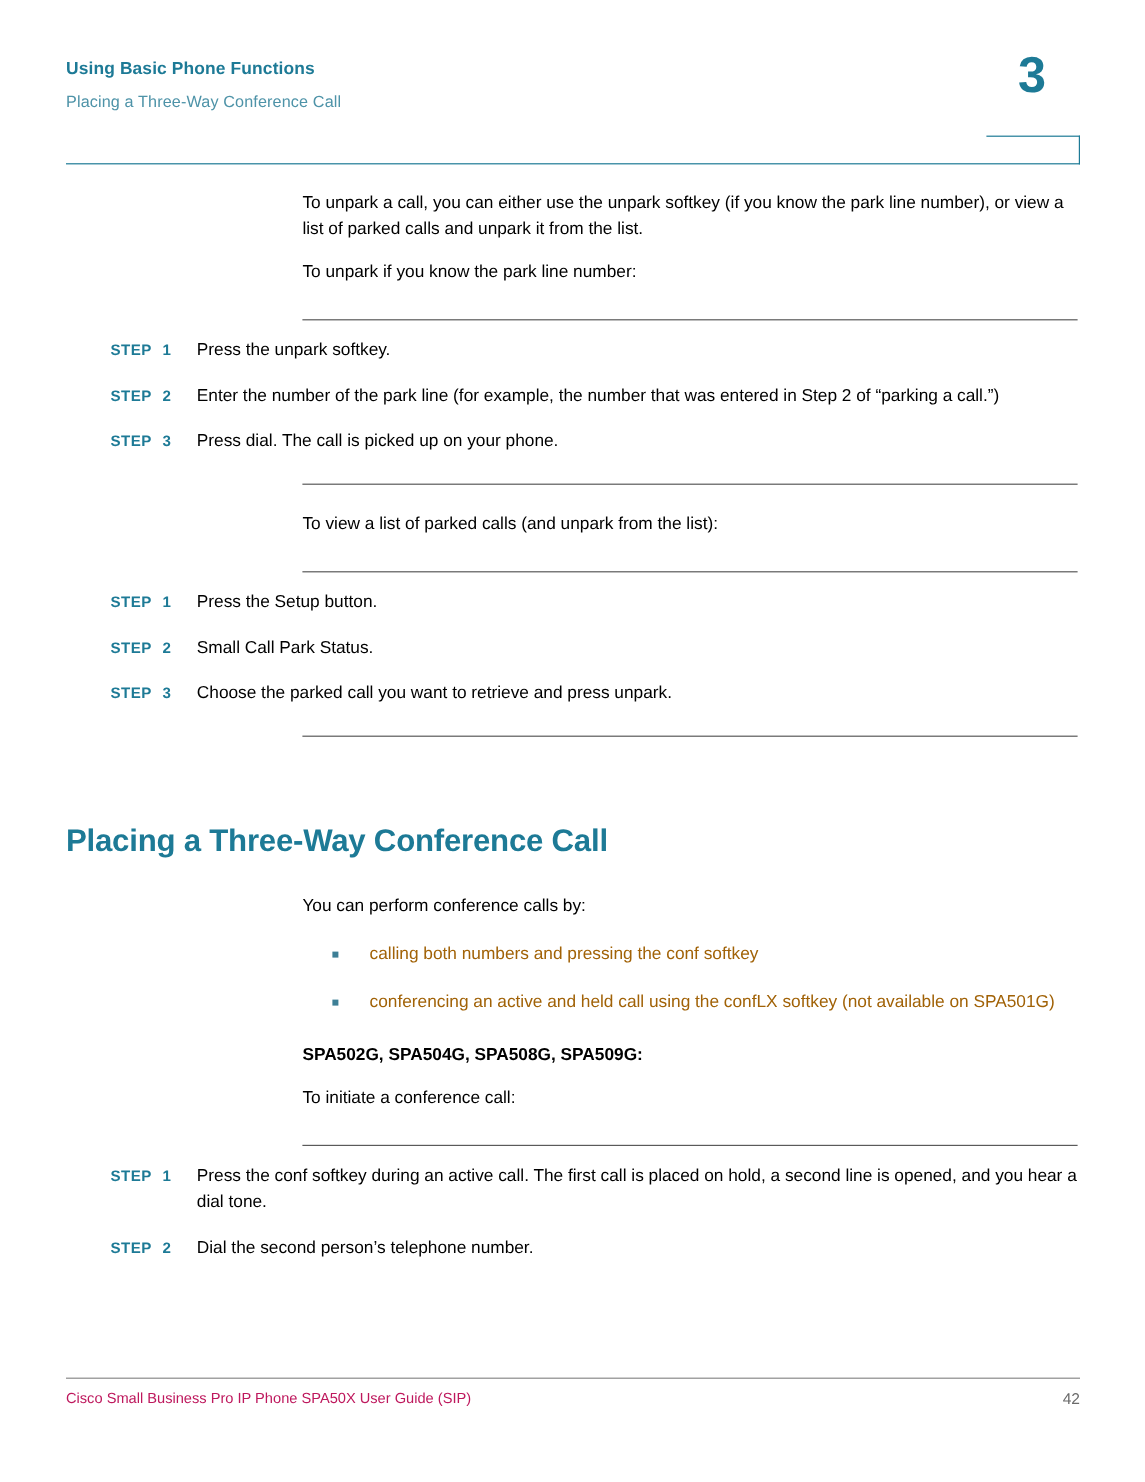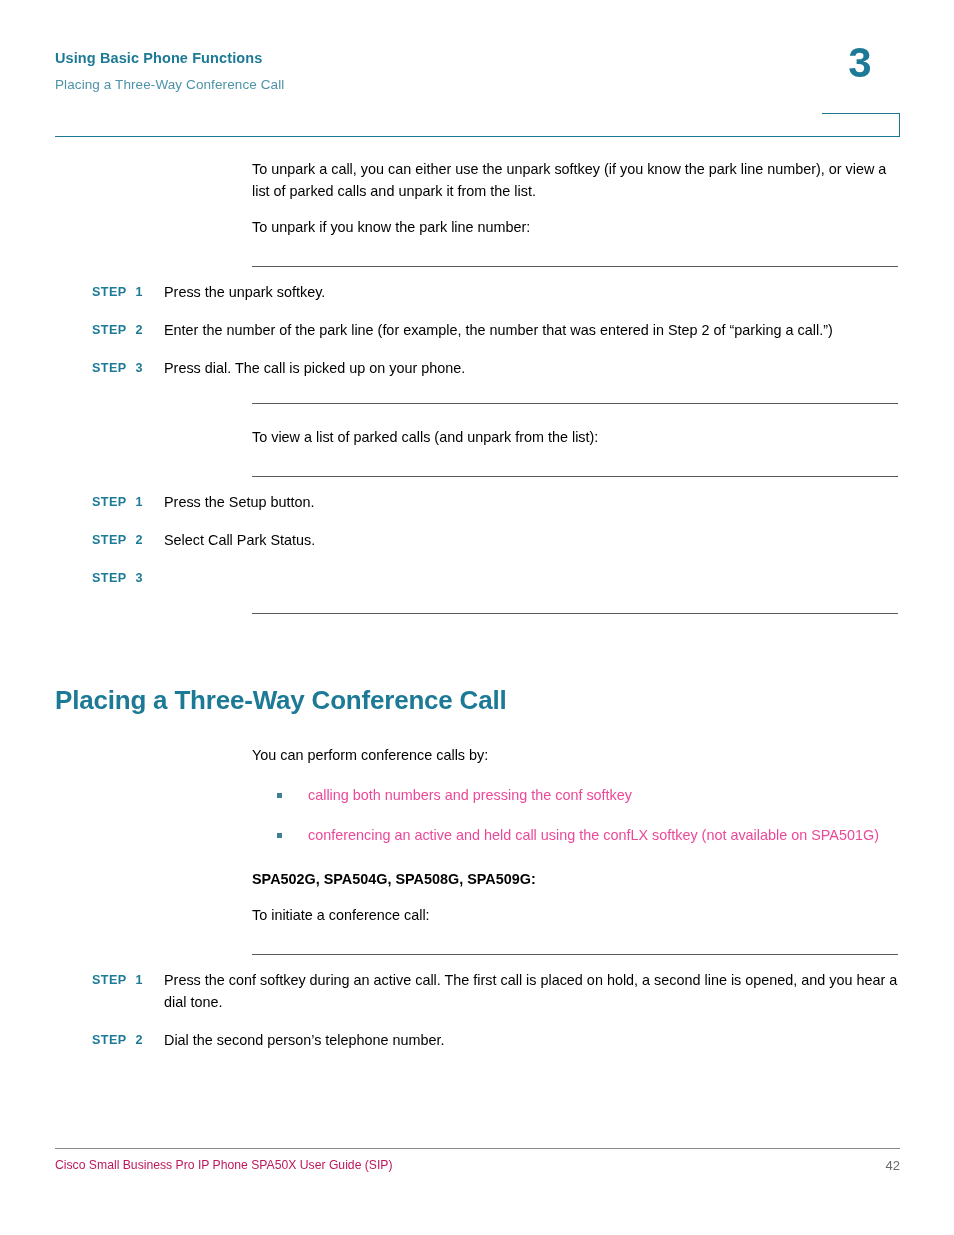"Select" span { text: Select -> Small }
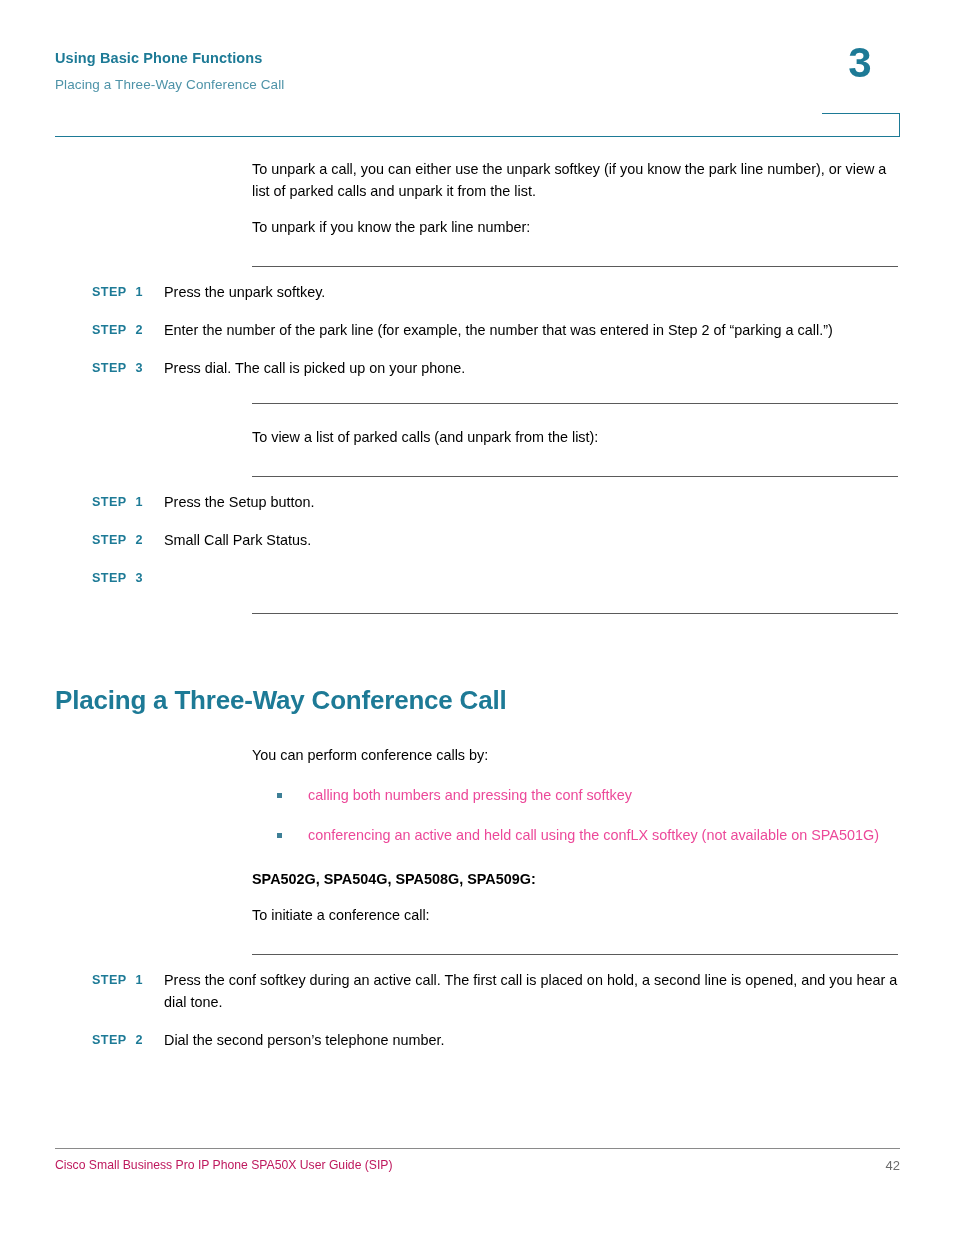"Choose the parked call you" div.step-text { html: none -> <div><span>Choose the parked call you want to retrieve and press </span><b>unpark</b><span>.</span></div> }
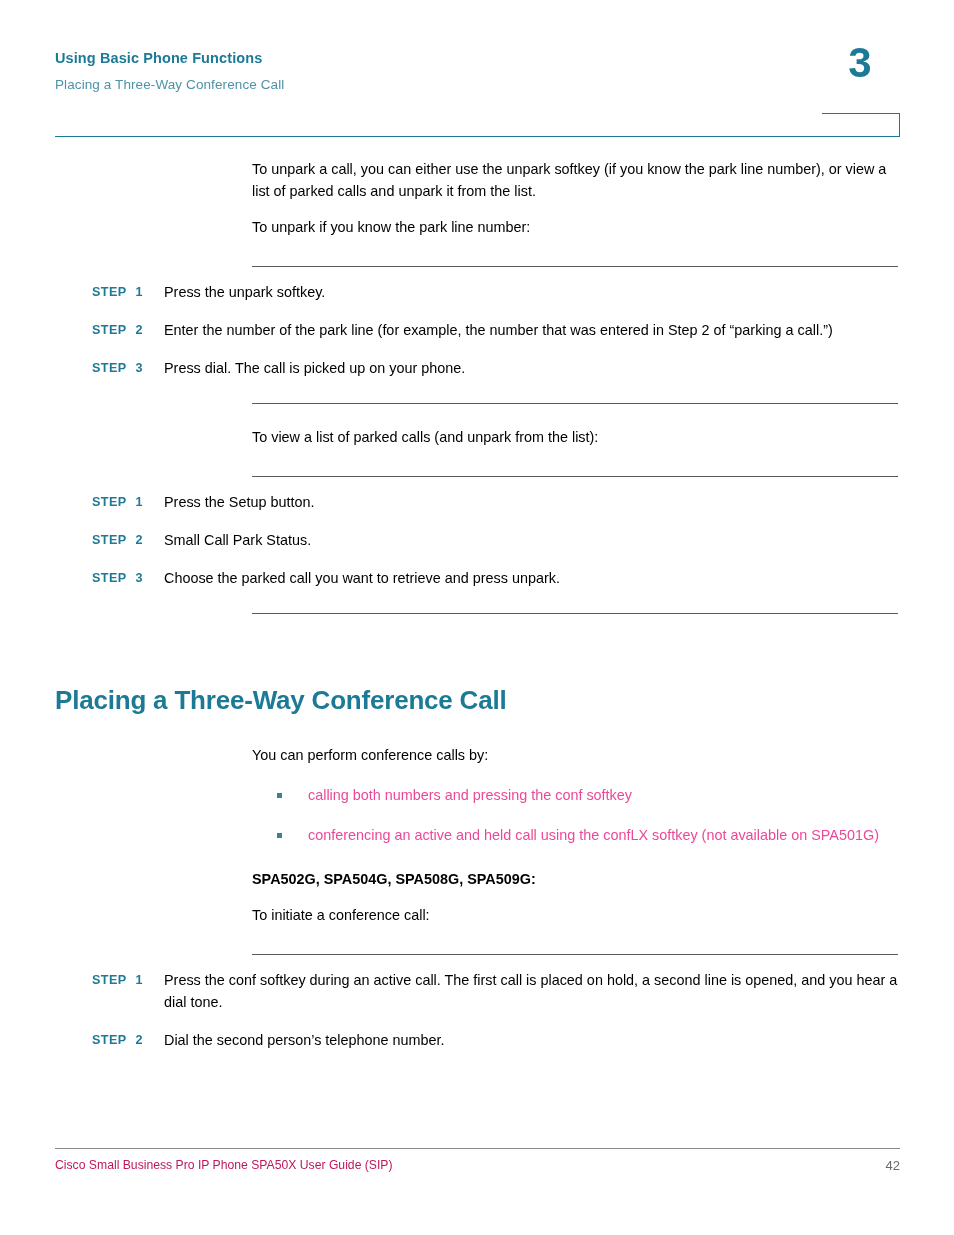"calling both numbers and pressing" .bullet-text { color: #ec4899 -> #a16207 }
